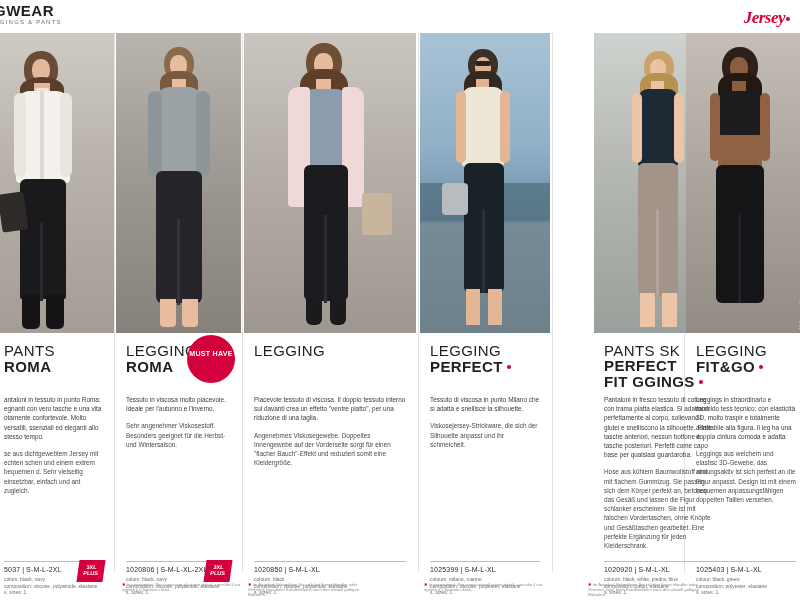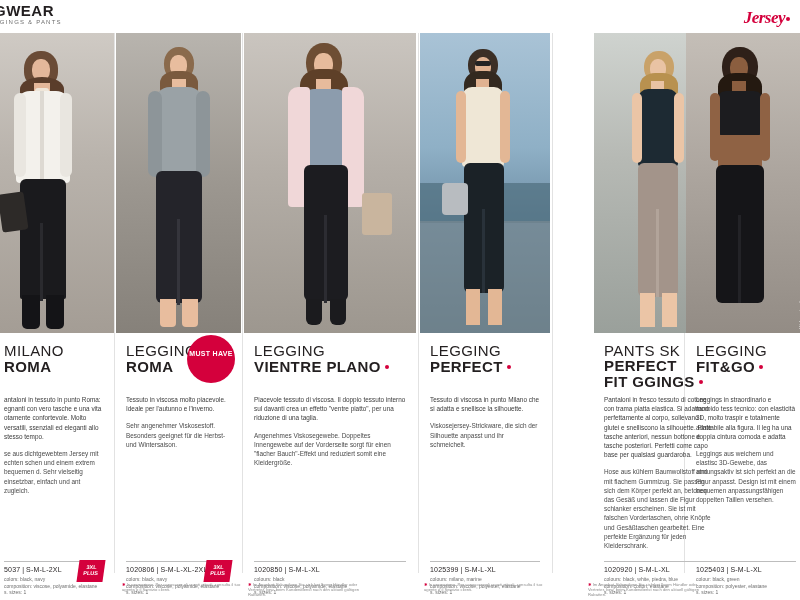"MILANO" div.t-line1 { text: MILANO -> PANTS }
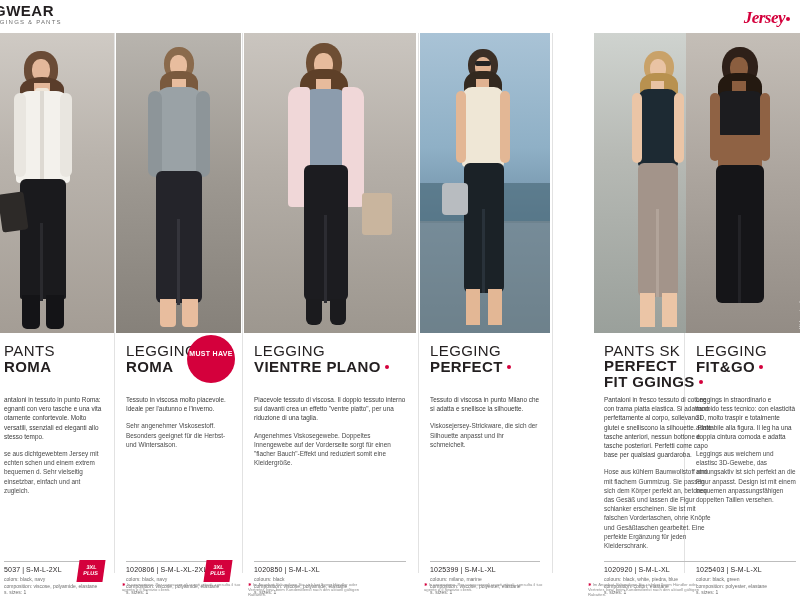"VIENTRE PLANO" div.t-line2 { html: <div><span>VIENTRE PLANO</span><span></span></div> -> none }
